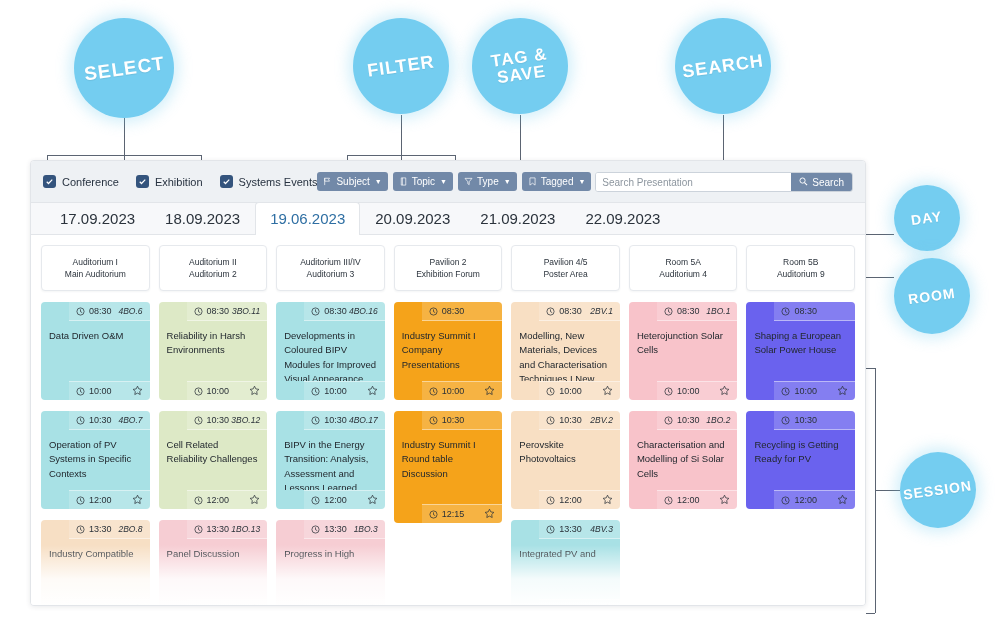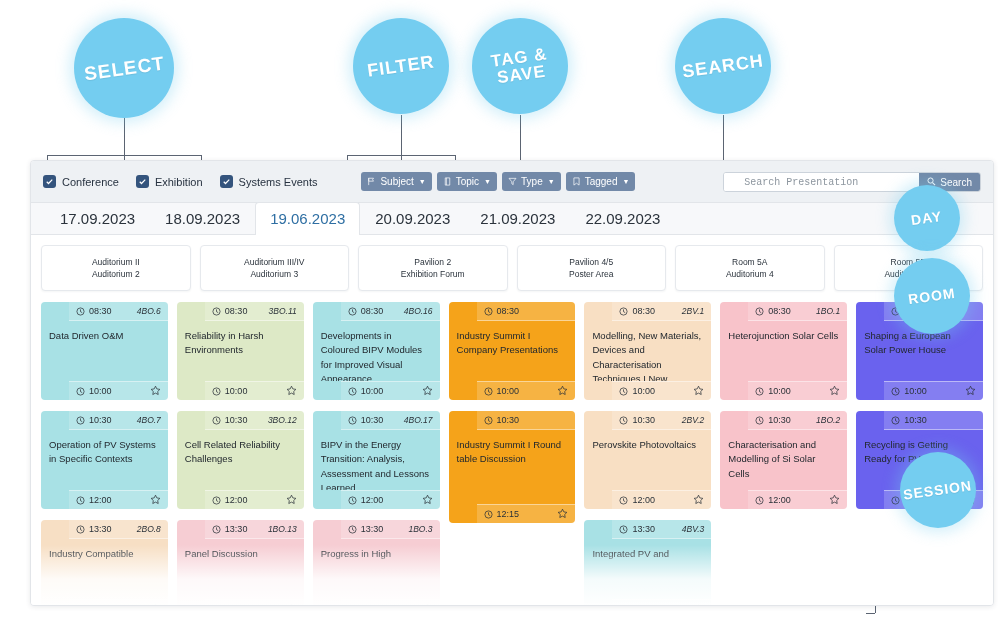"Conference" #app { width: 964px -> 836px }
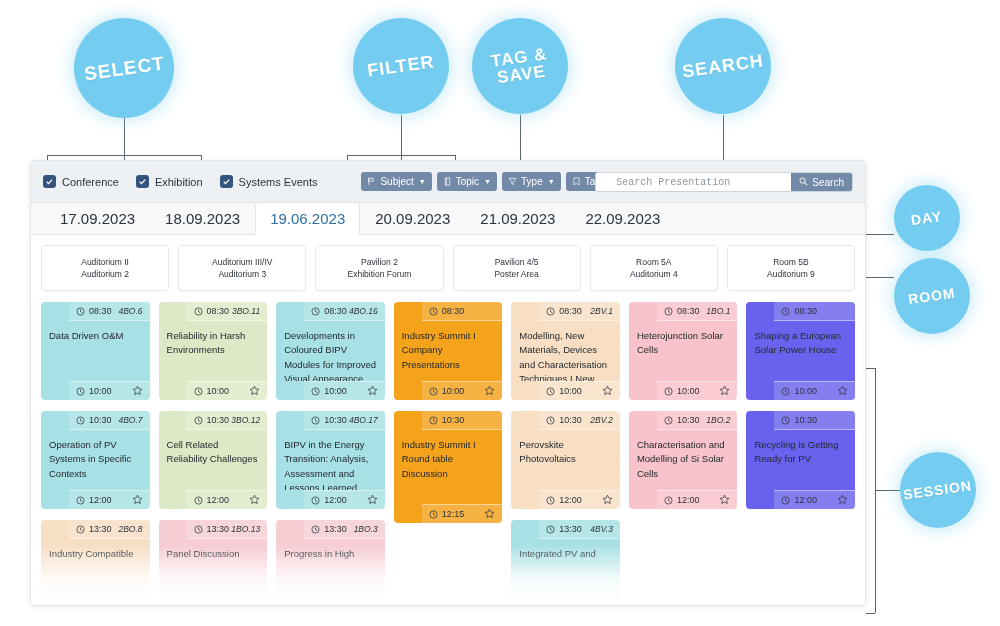"Subject" .filters { margin-left: 44px -> none }
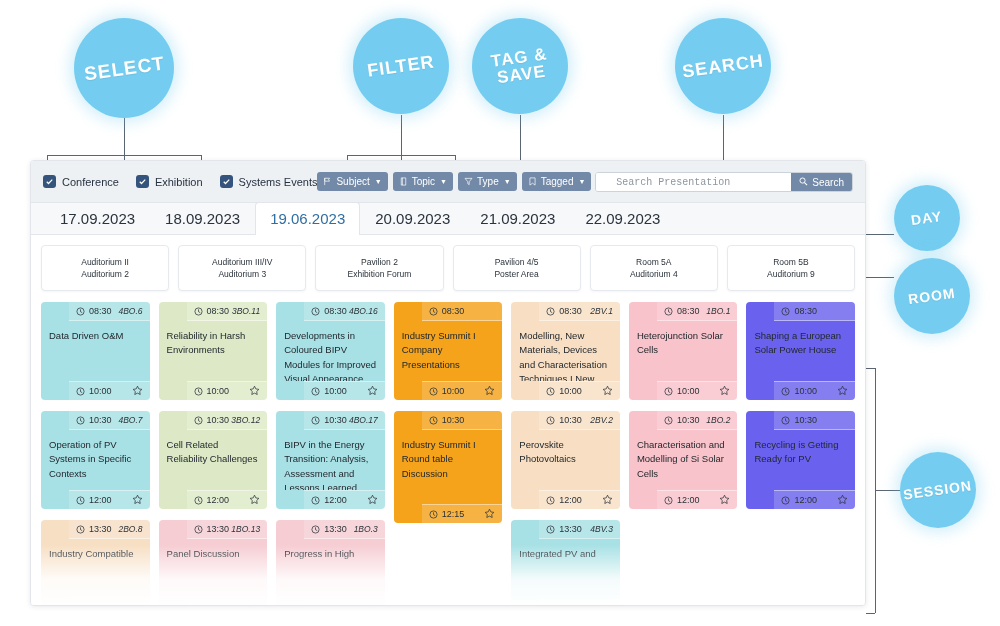"Search Presentation" .searchwrap input { font-family: Liberation Mono, monospace -> Liberation Sans, sans-serif; padding: 0 20px -> 0 6px }
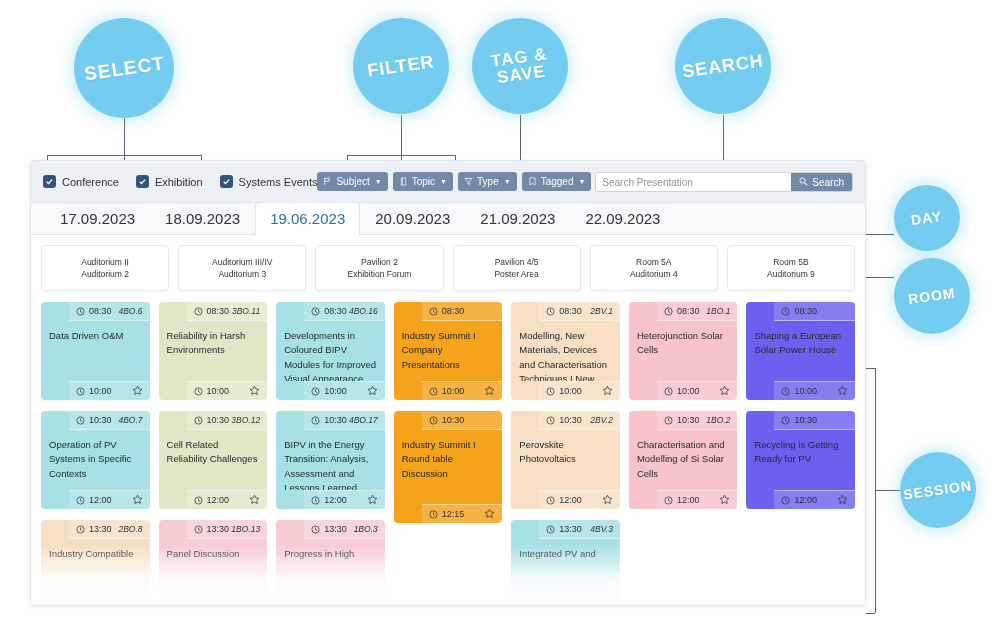"Auditorium I" div.roomcard { html: none -> <div> <div>Auditorium I</div> <div>Main Auditorium</div> </div> }
